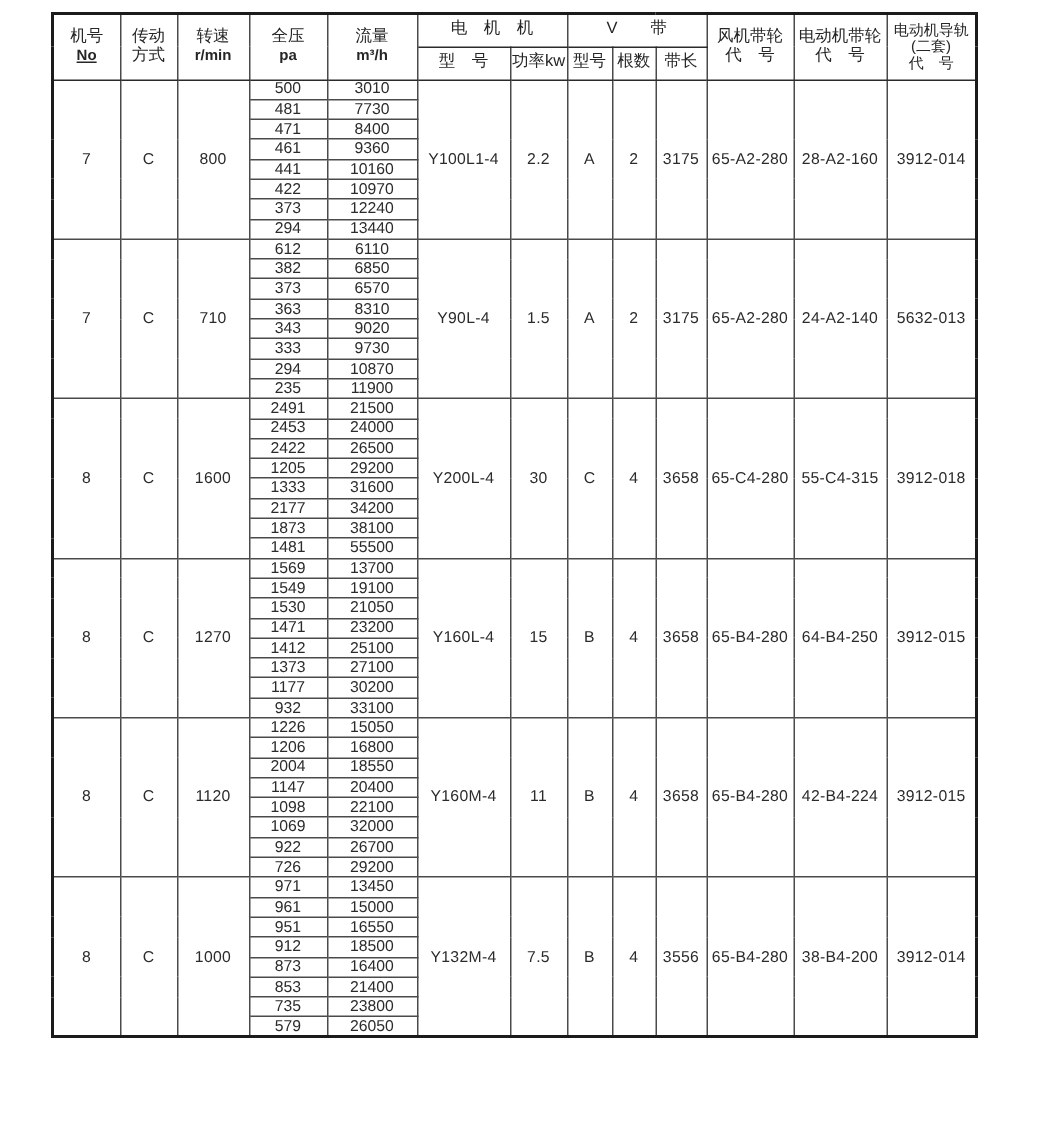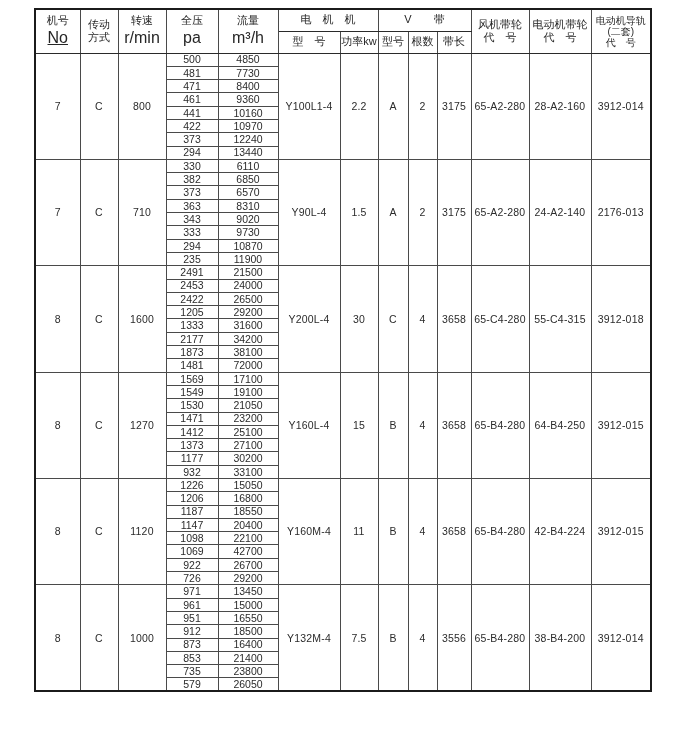"No" .hdr-line2 { font-size: 16px -> 10px; font-weight: none -> bold }
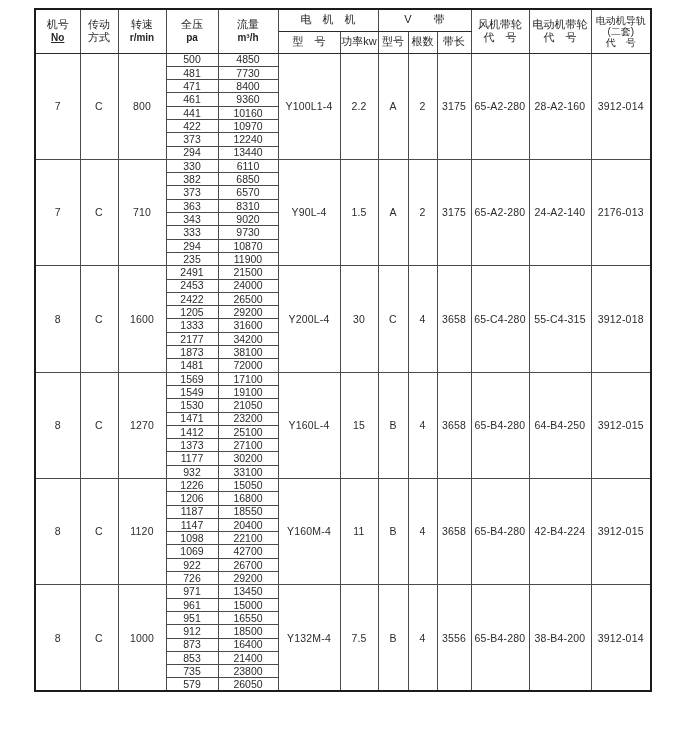"4850" td { text: 4850 -> 3010 }
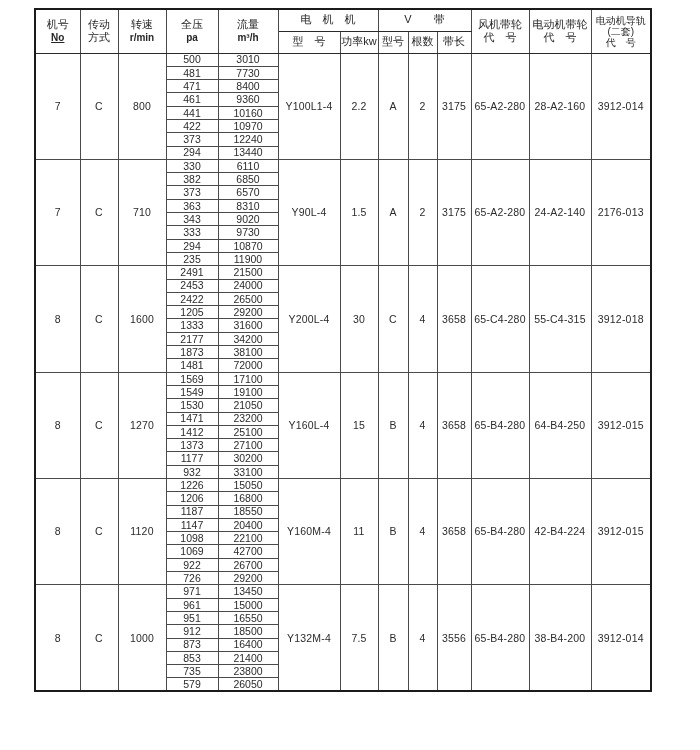"330" td { text: 330 -> 612 }
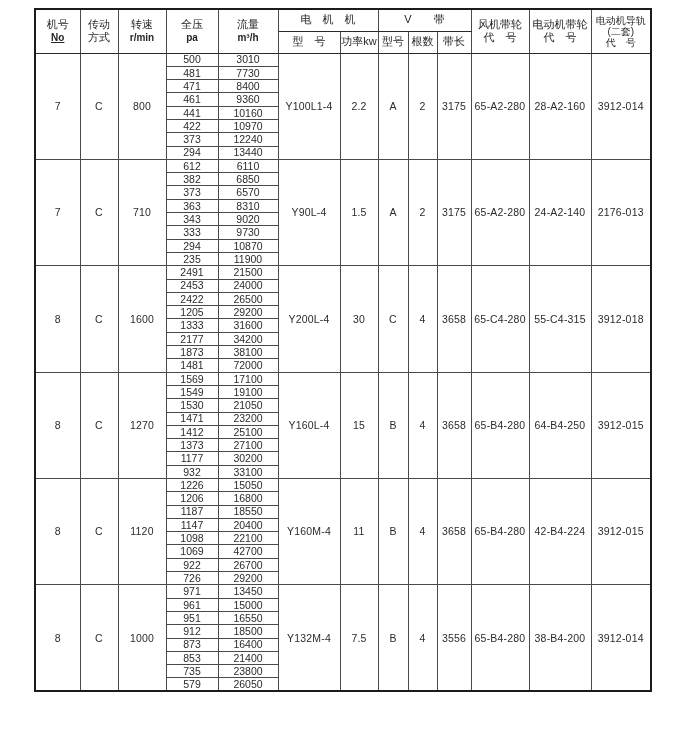"2176-013" td.merged { text: 2176-013 -> 5632-013 }
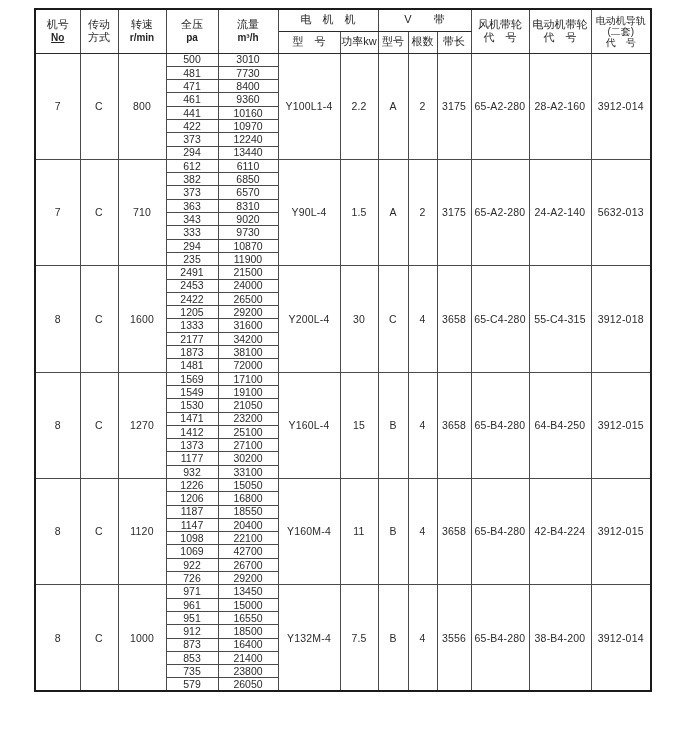"72000" td { text: 72000 -> 55500 }
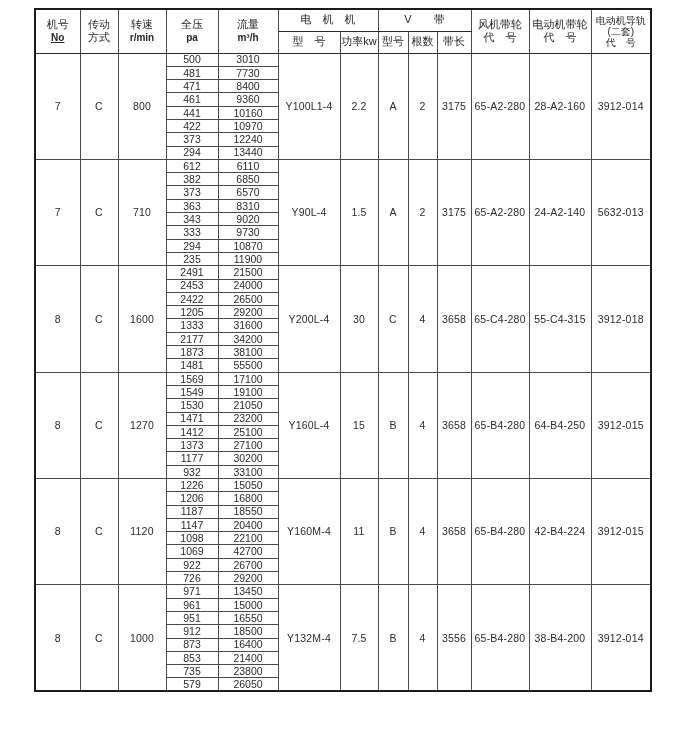"17100" td { text: 17100 -> 13700 }
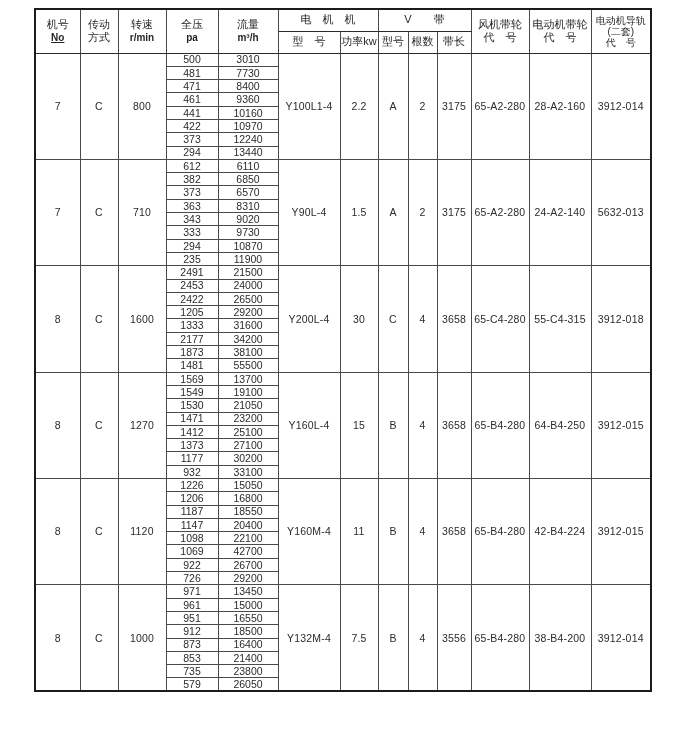"1187" td { text: 1187 -> 2004 }
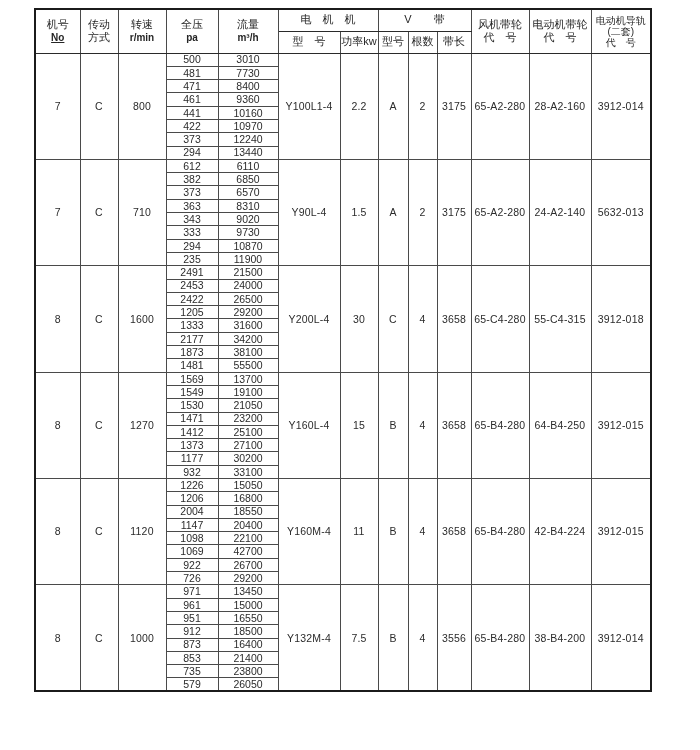"42700" td { text: 42700 -> 32000 }
